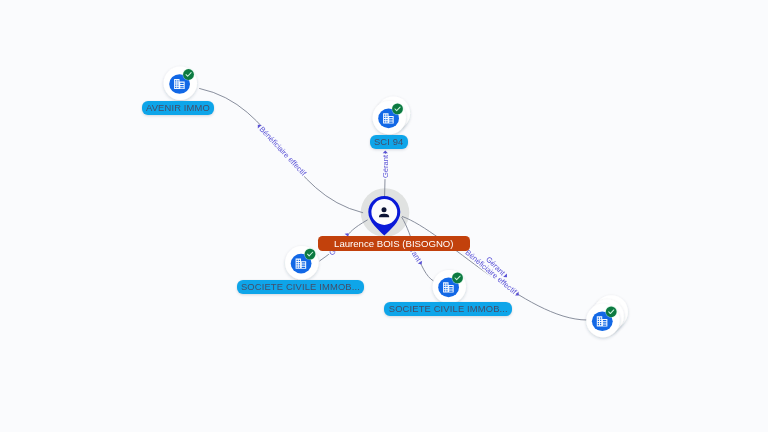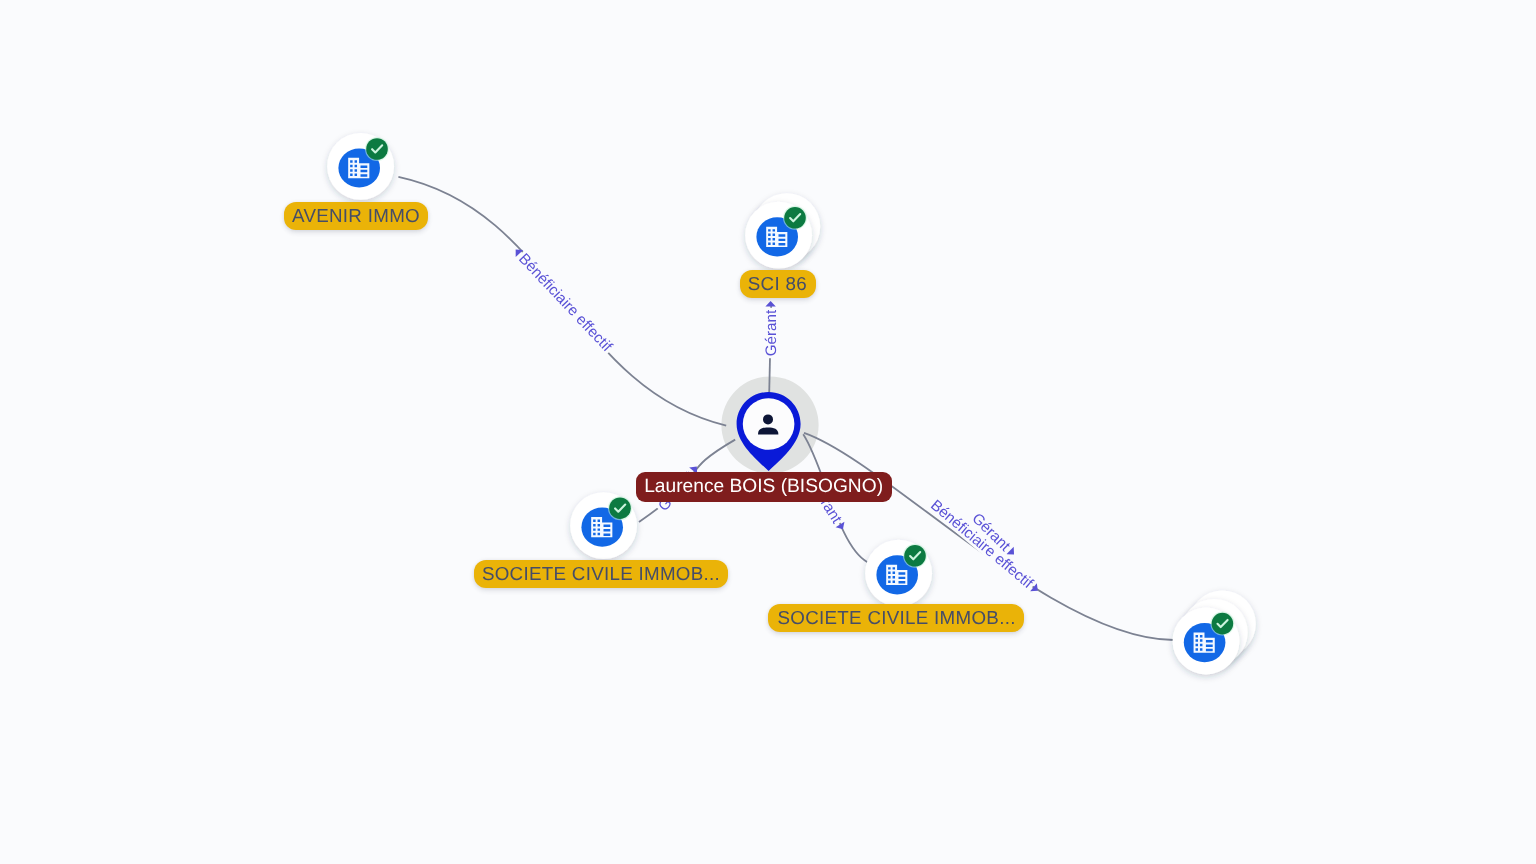"AVENIR IMMO" .node-label { background: #eab308 -> #0ea5e9 }
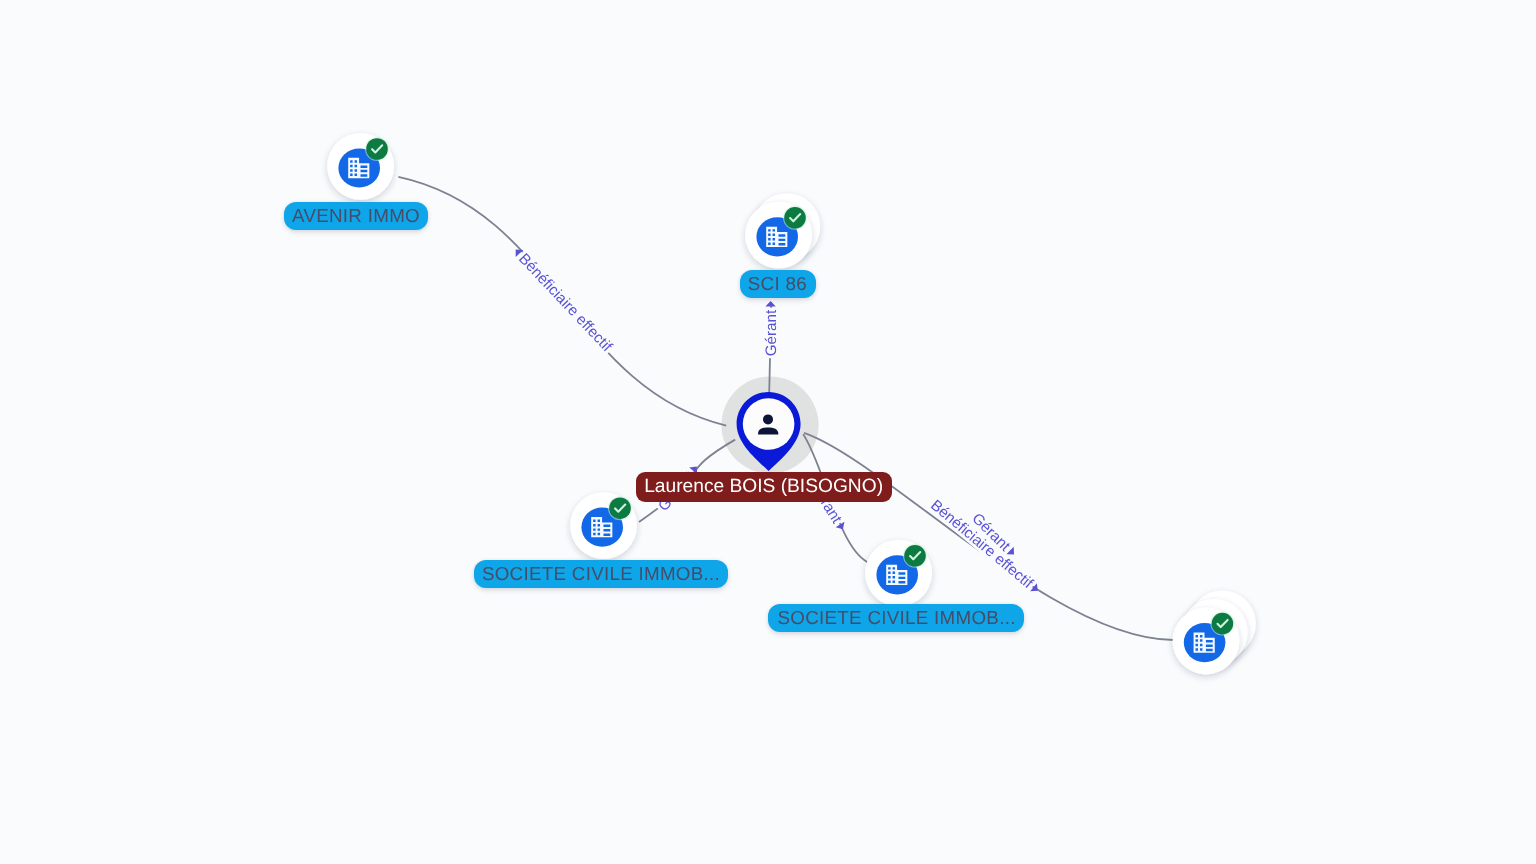"SCI 86" div.node-label { text: 86 -> 94 }
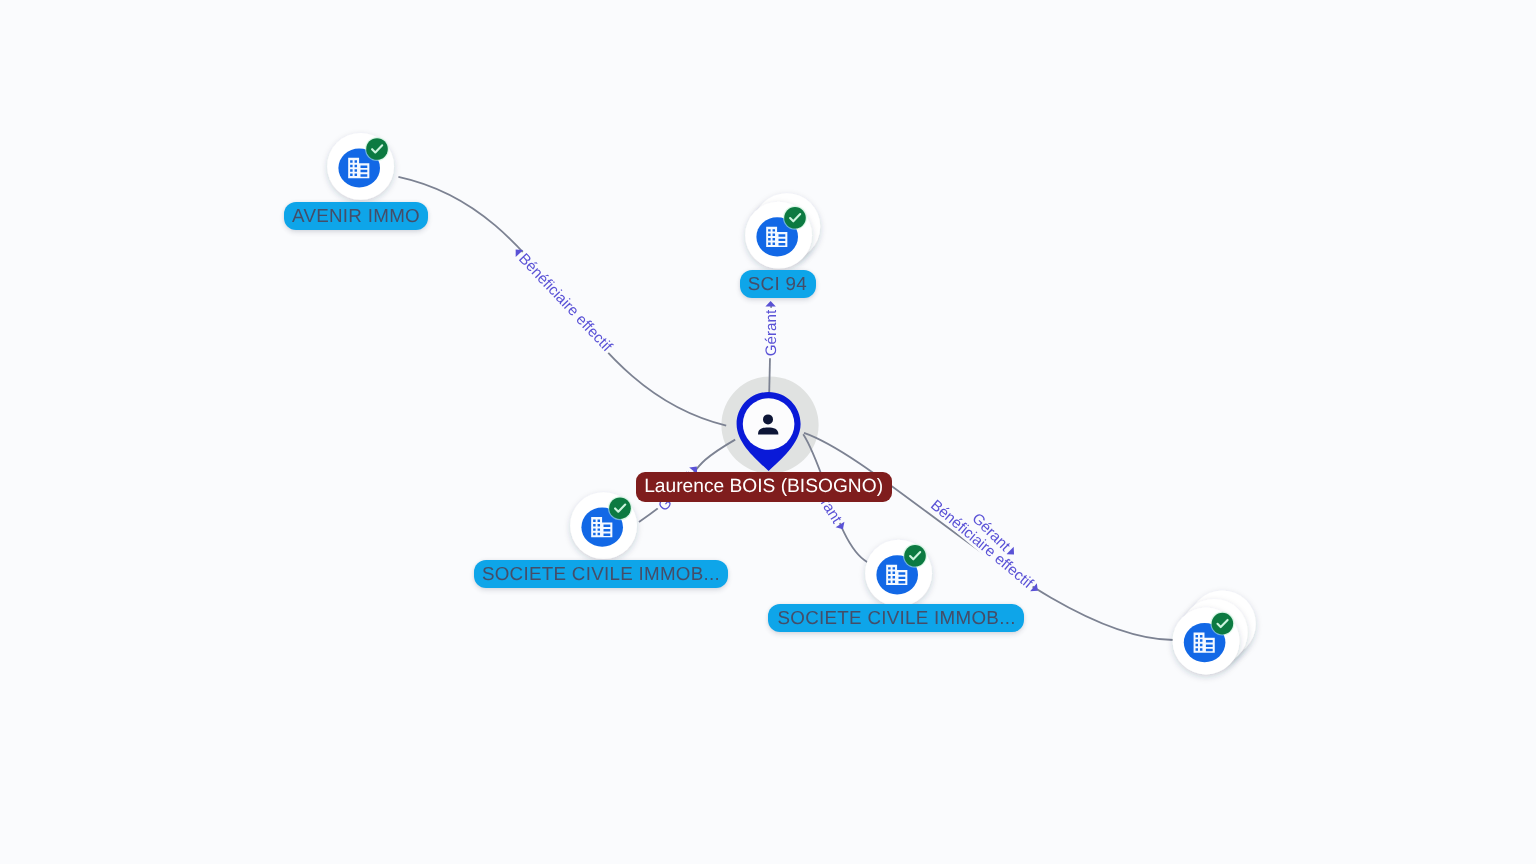"Laurence BOIS (BISOGNO)" .center-label { background: #7f1d1d -> #c2410c; padding: 0 4px -> 0 16px }
